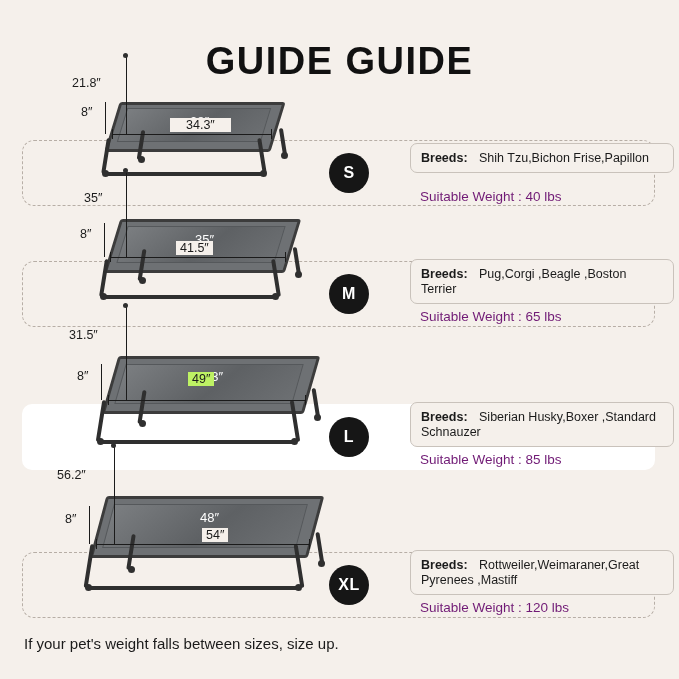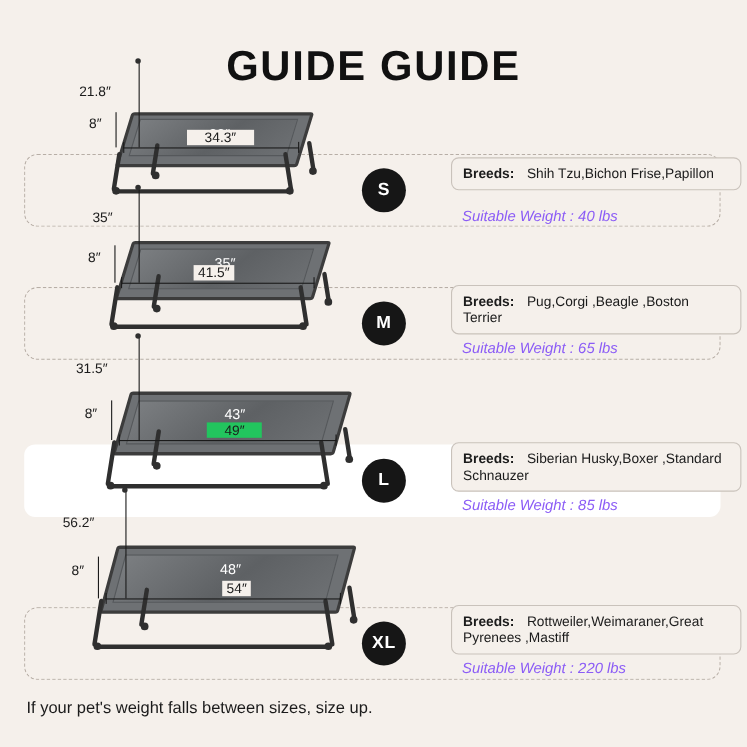"Suitable Weight : 40 lbs" .weight { color: #8b5cf6 -> #701a75; font-style: italic -> none }
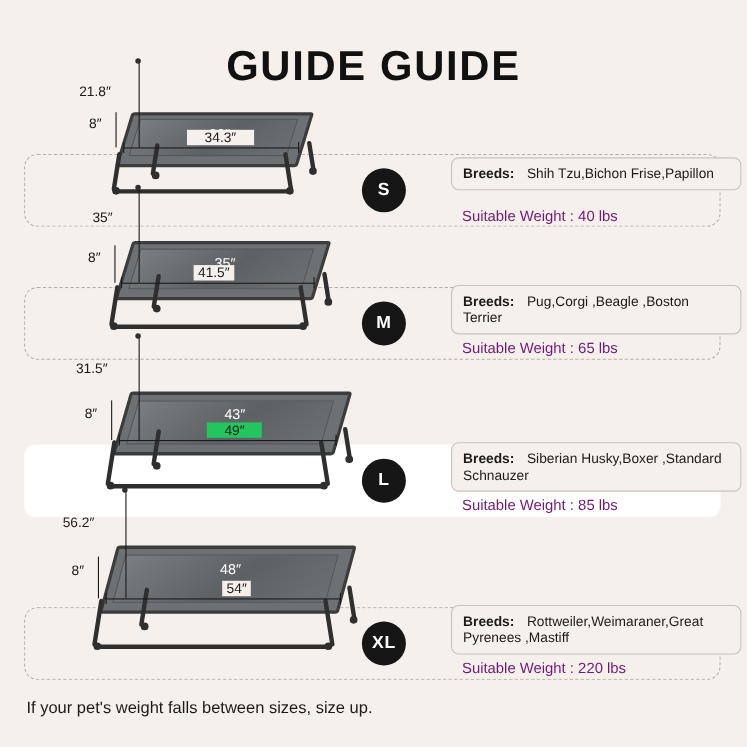"49″" div.dim { background: #22c55e -> #bef264; padding: 0 16px -> 0 4px; top: 32px -> 20px }
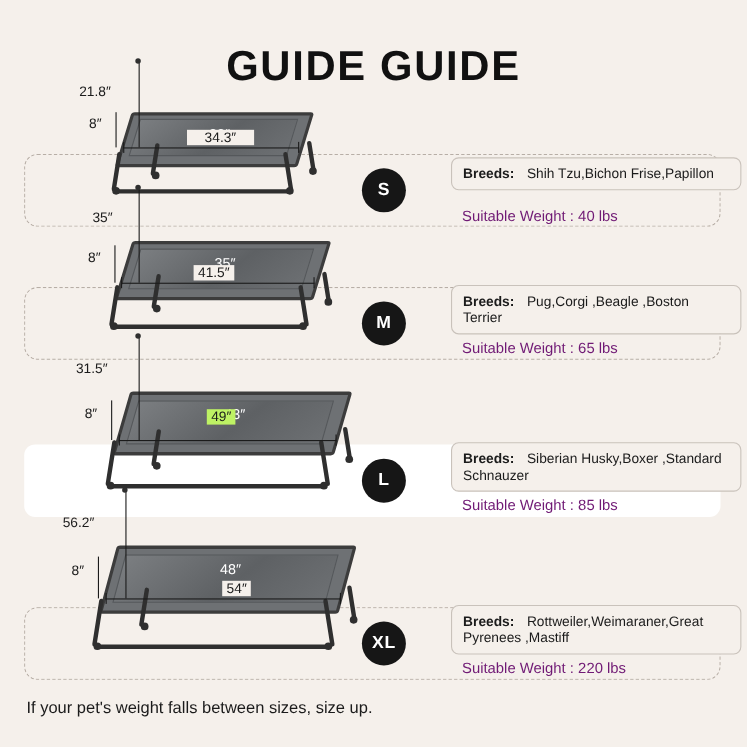"Suitable Weight : 220 lbs" div.weight { text: 220 -> 120 }
